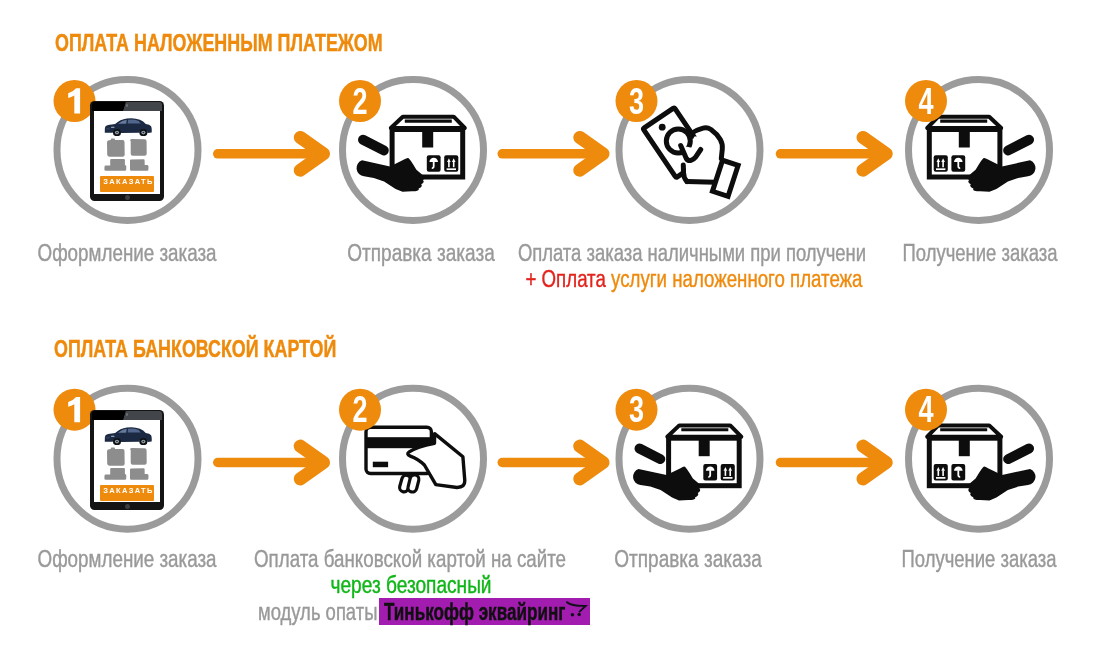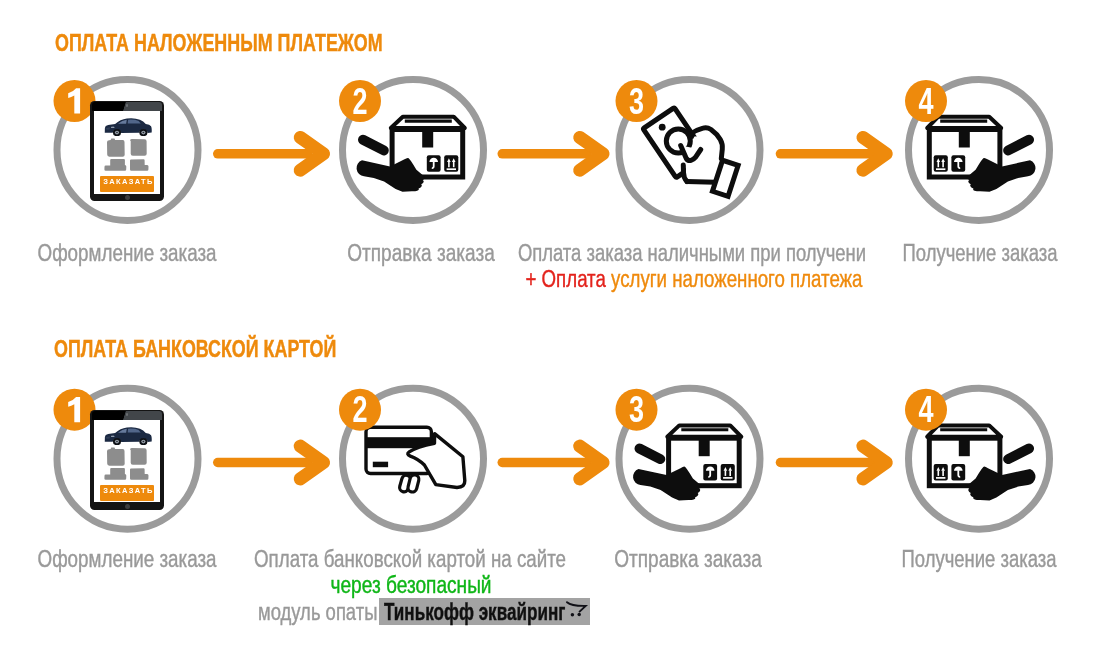"Тинькофф эквайринг" div.abs { background: #a3a3a3 -> #a21caf }
